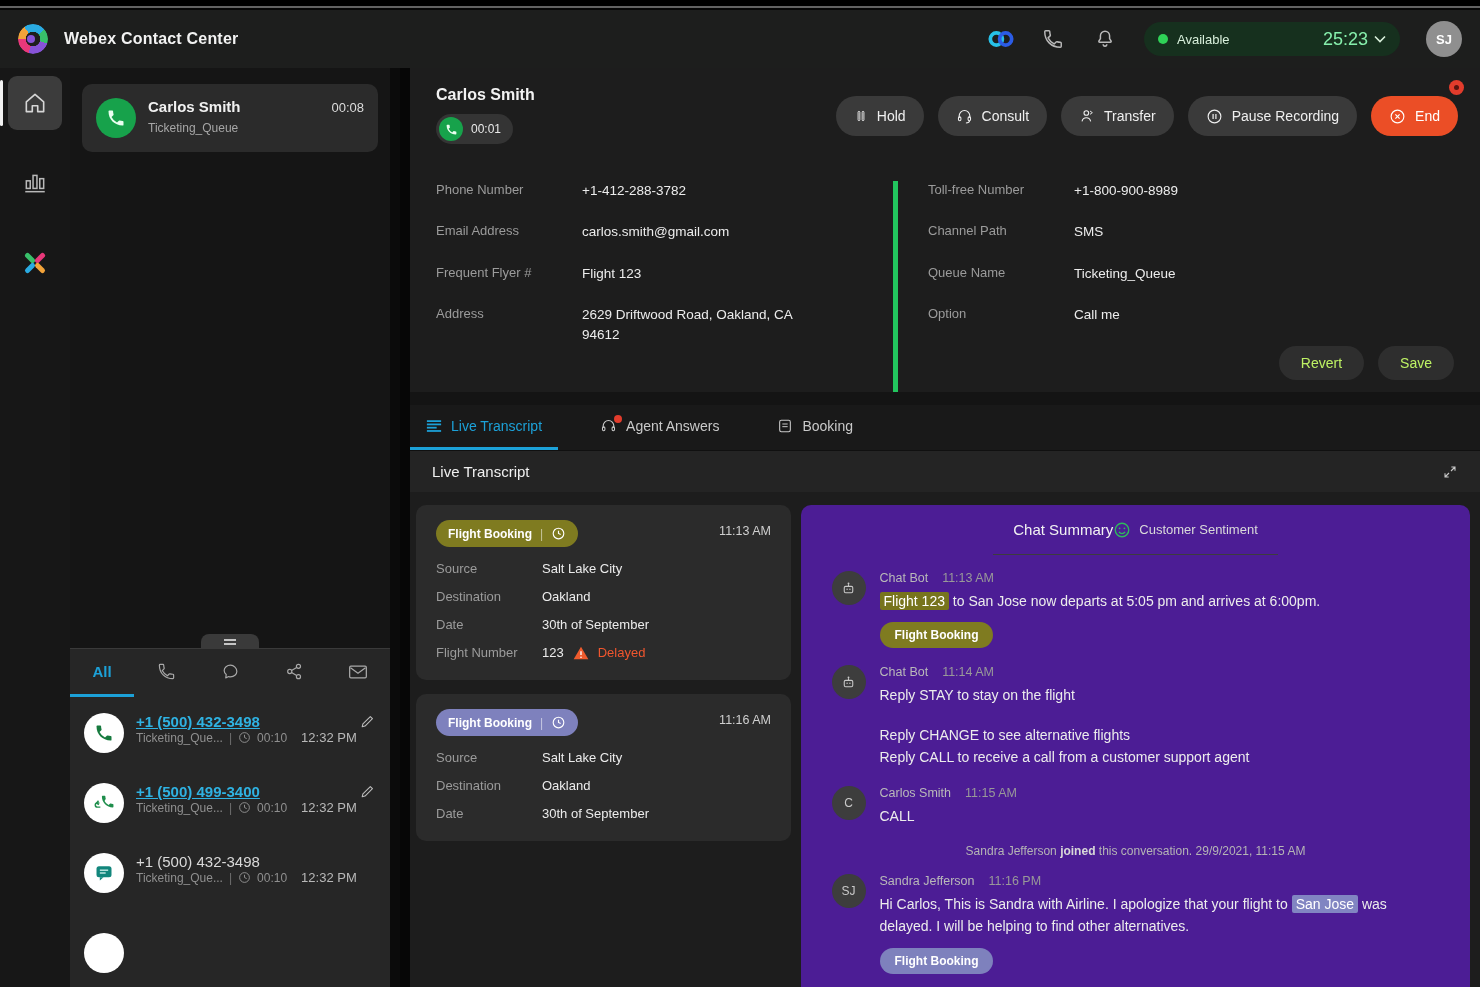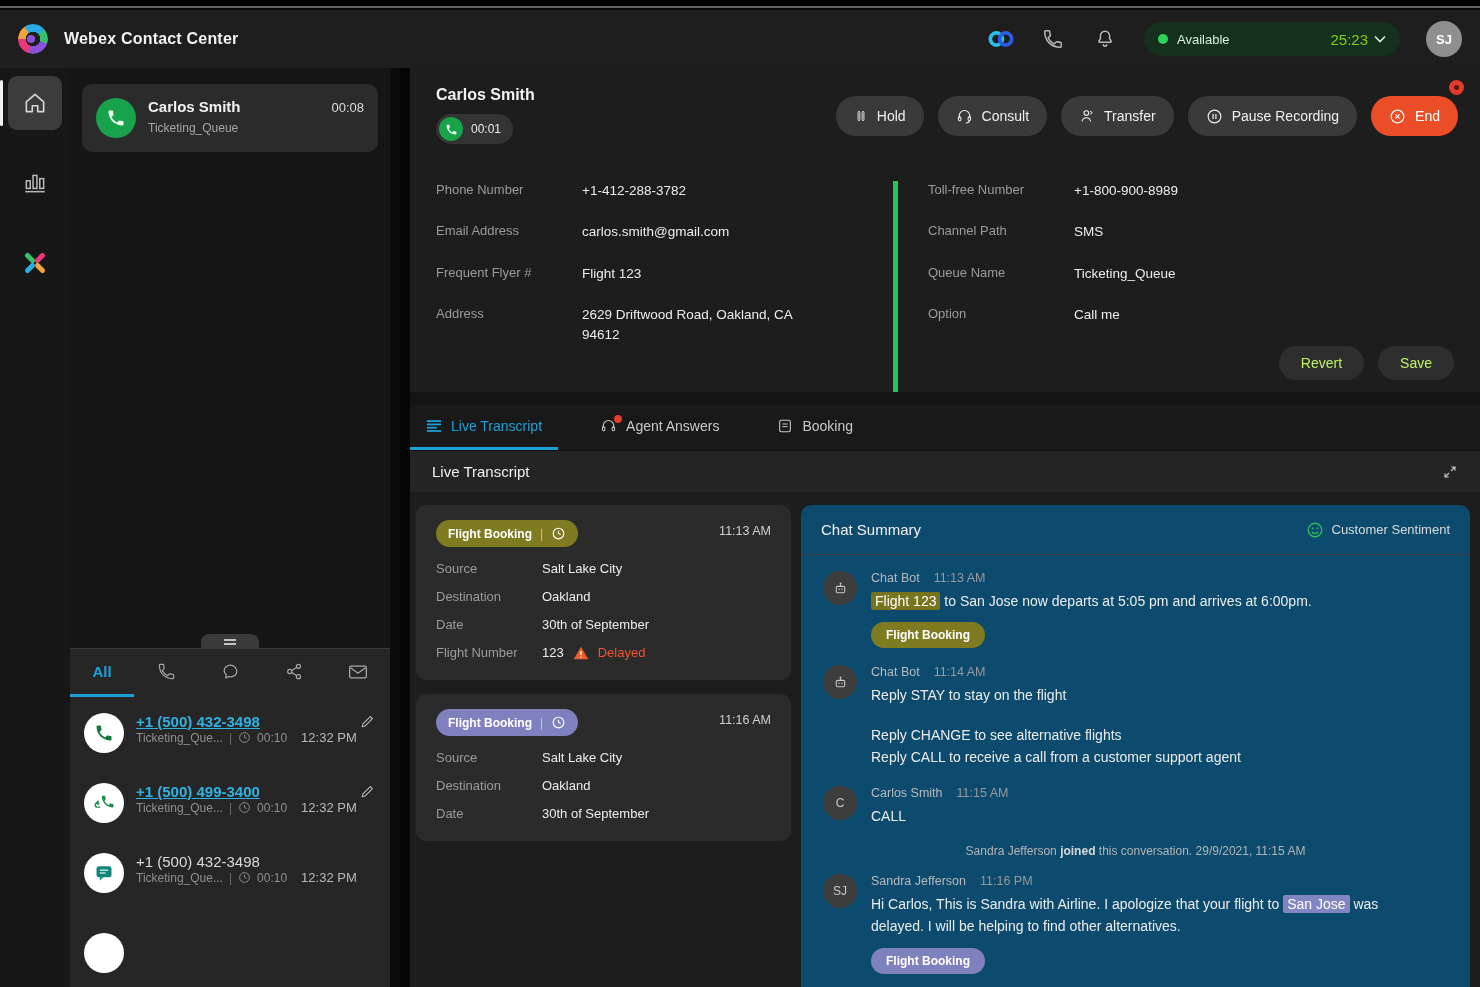"25:23" .status-timer { color: #84cc16 -> #86efac; font-size: 15px -> 18px }
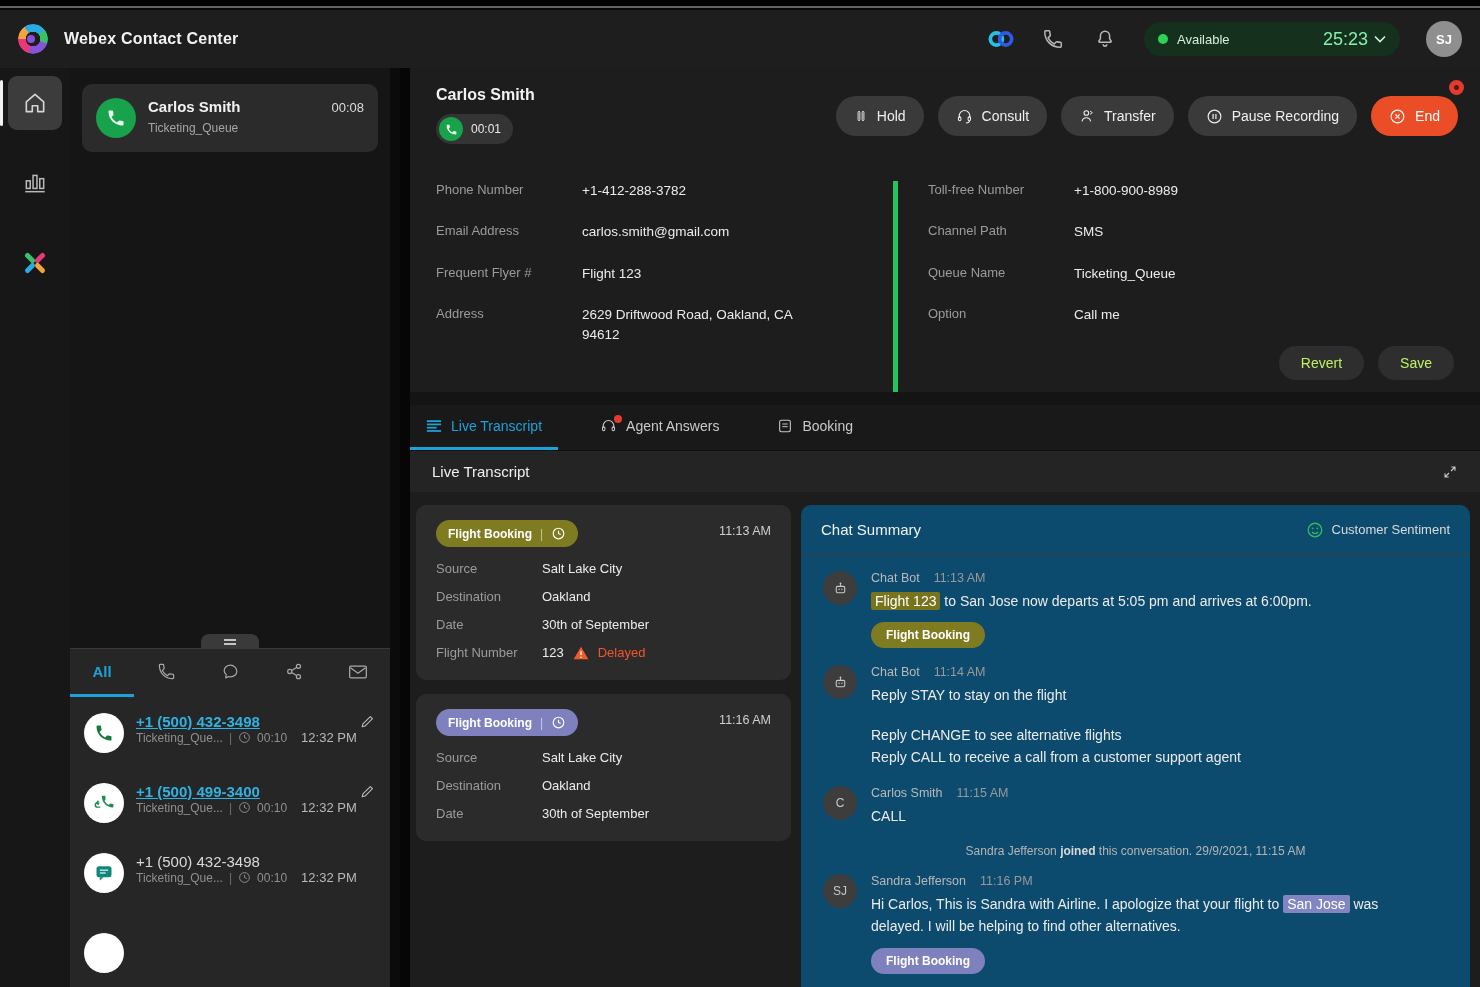"Chat Summary" .chat-panel { align-items: none -> center; background: #0c4a6e -> #4c1d95 }
